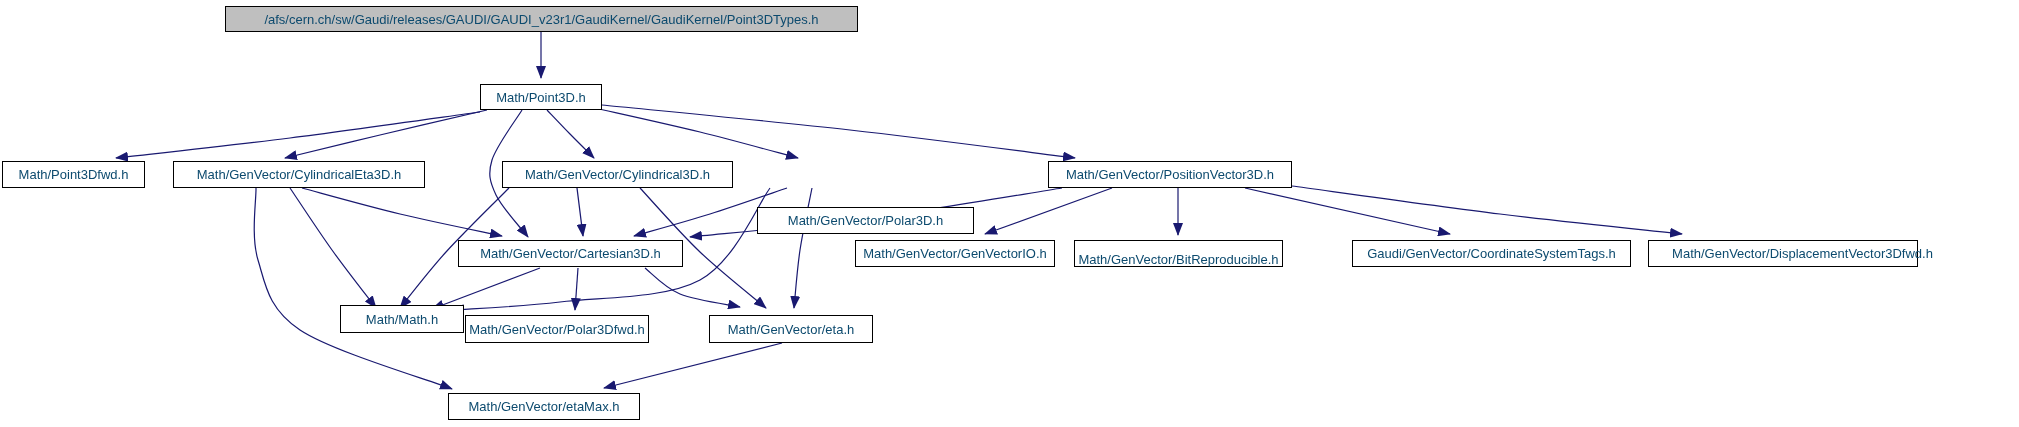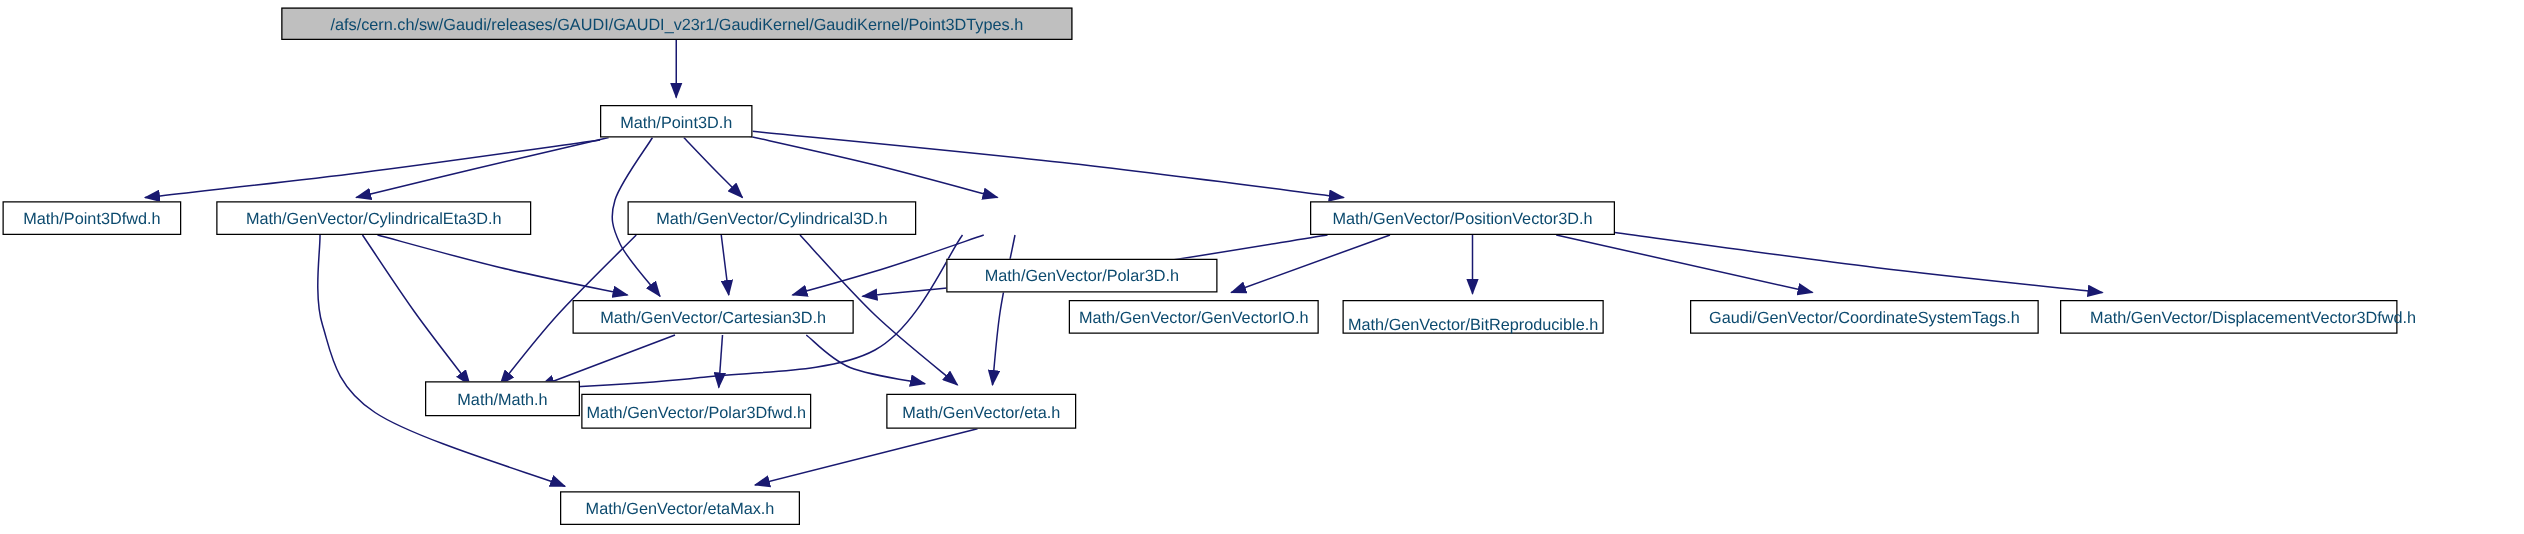"Math/GenVector/eta.h" div.node { width: 152px -> 164px }
